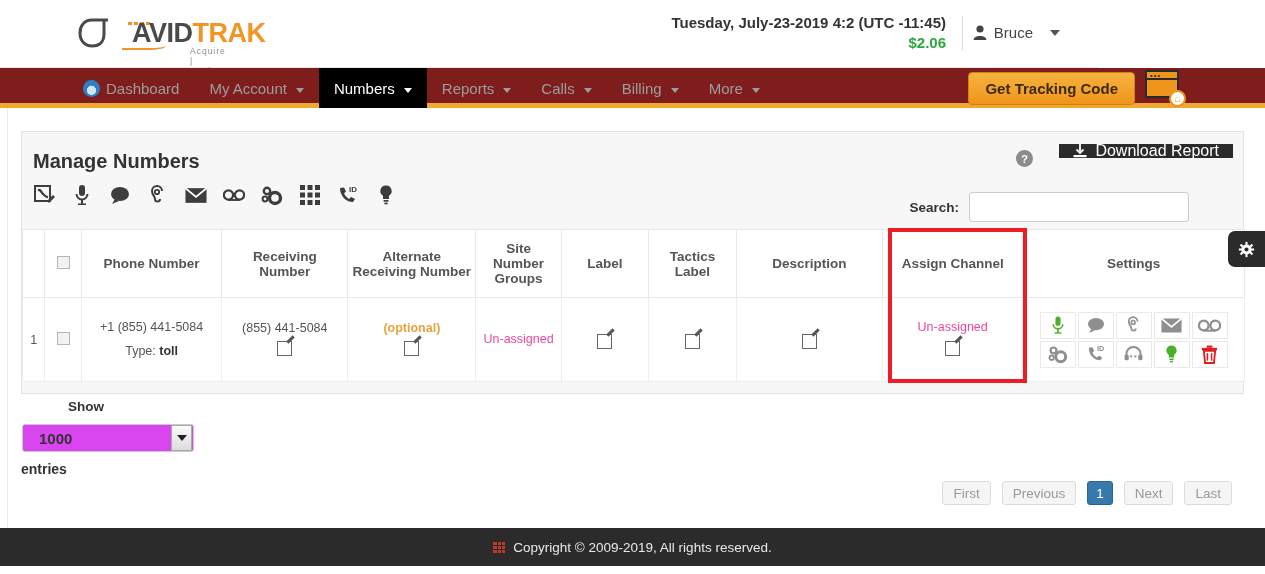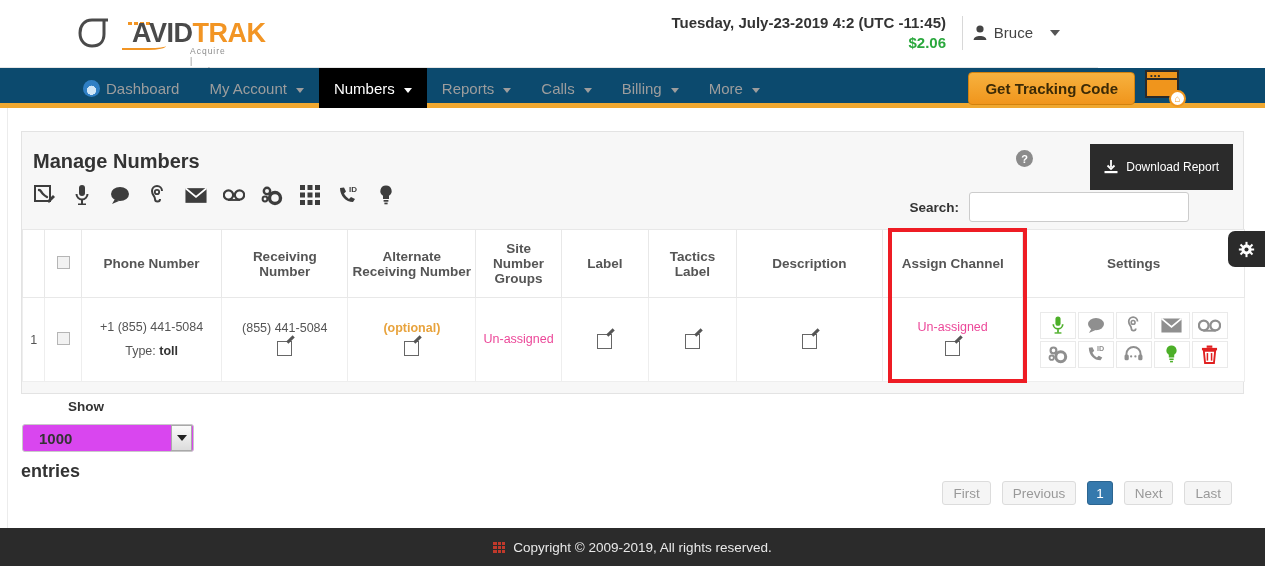"Dashboard" .nav { background: #0c4a6e -> #7f1d1d }
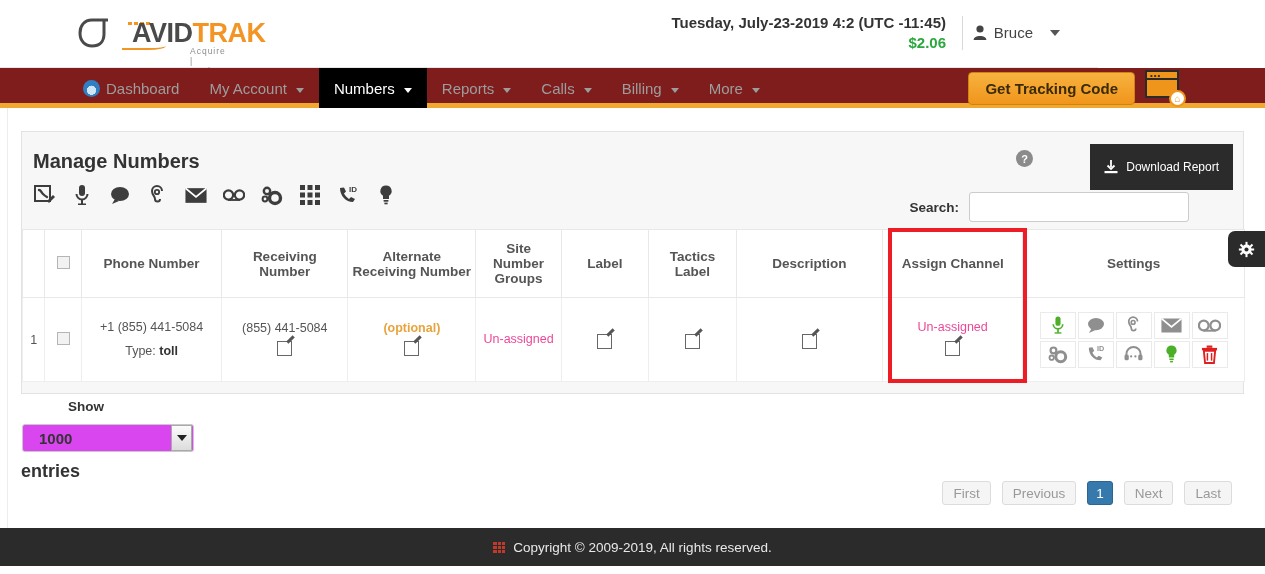"Download Report" .dl-btn { font-size: 12px -> 16px; height: 46px -> 14px }
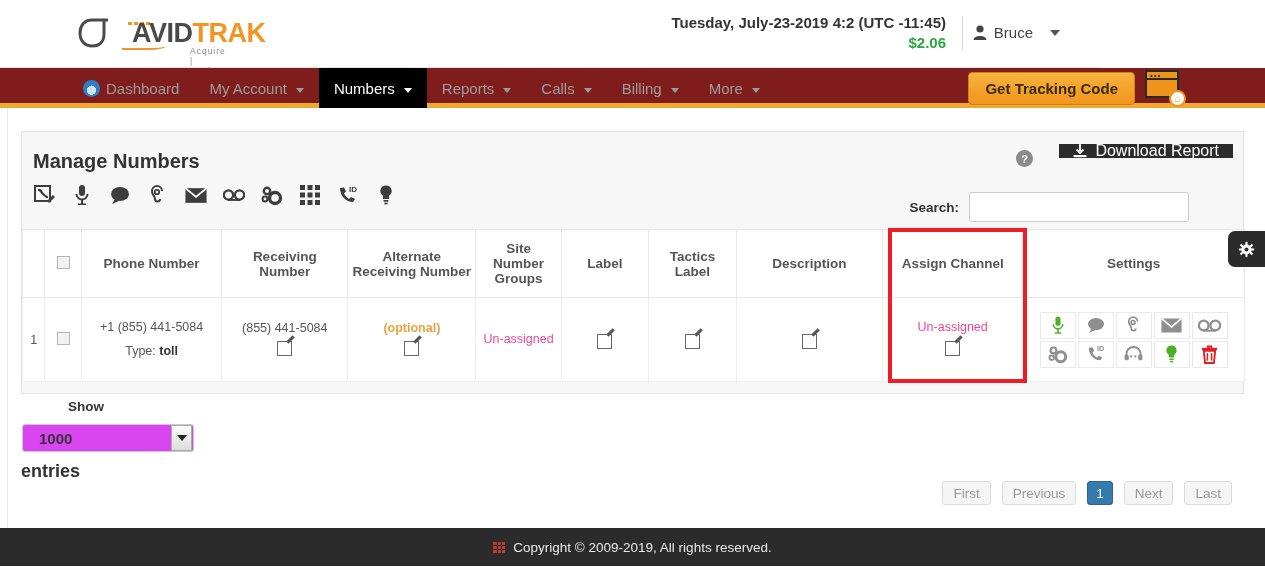"entries" .entries-lbl { font-size: 18px -> 14px }
